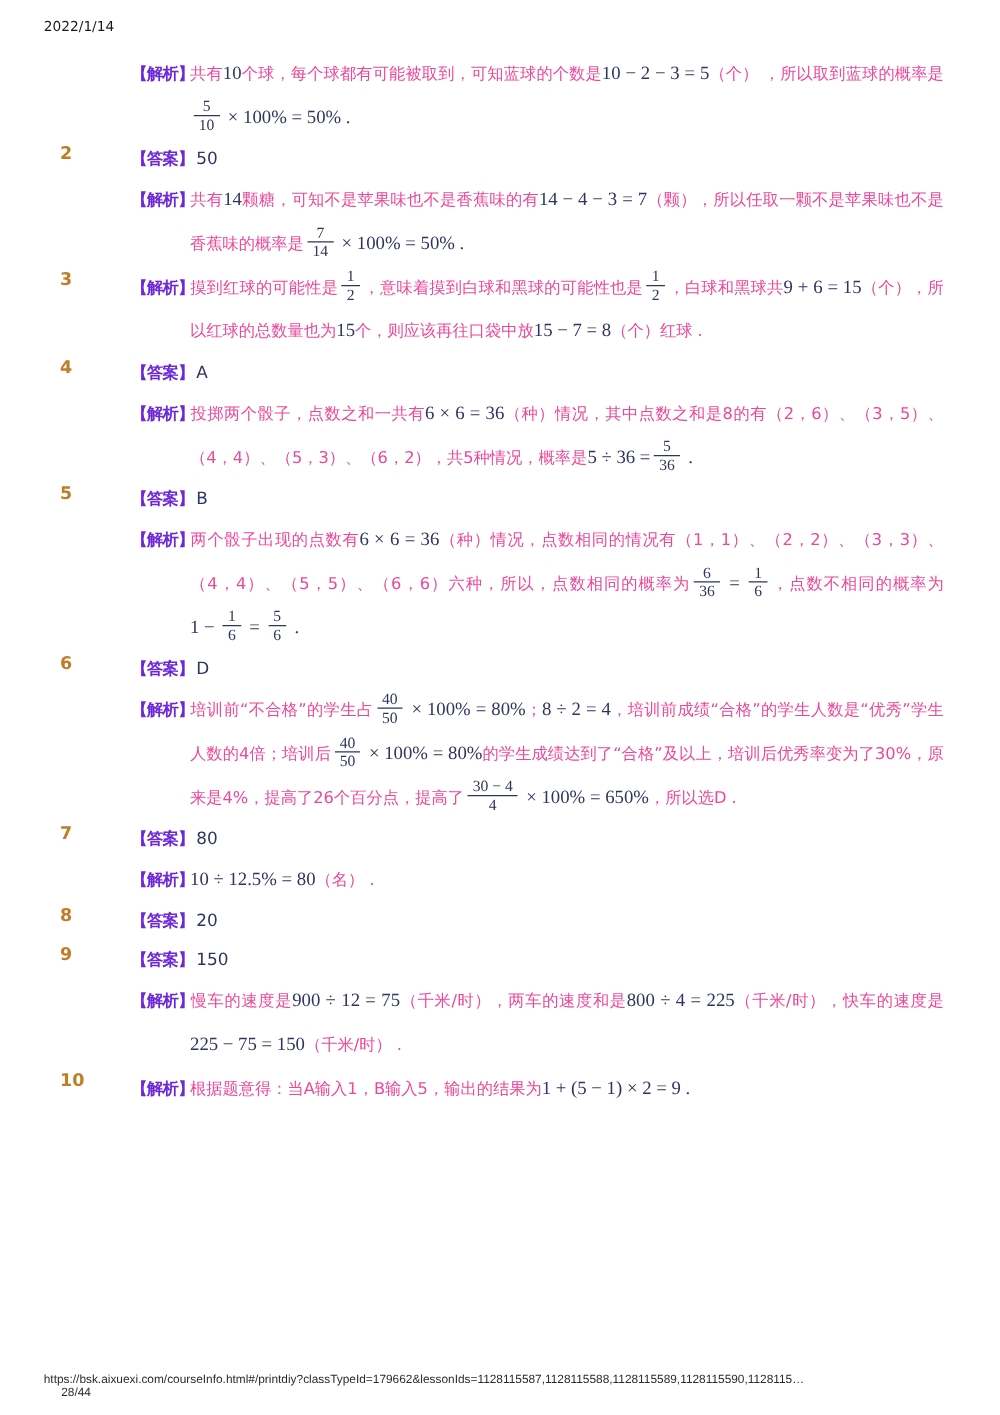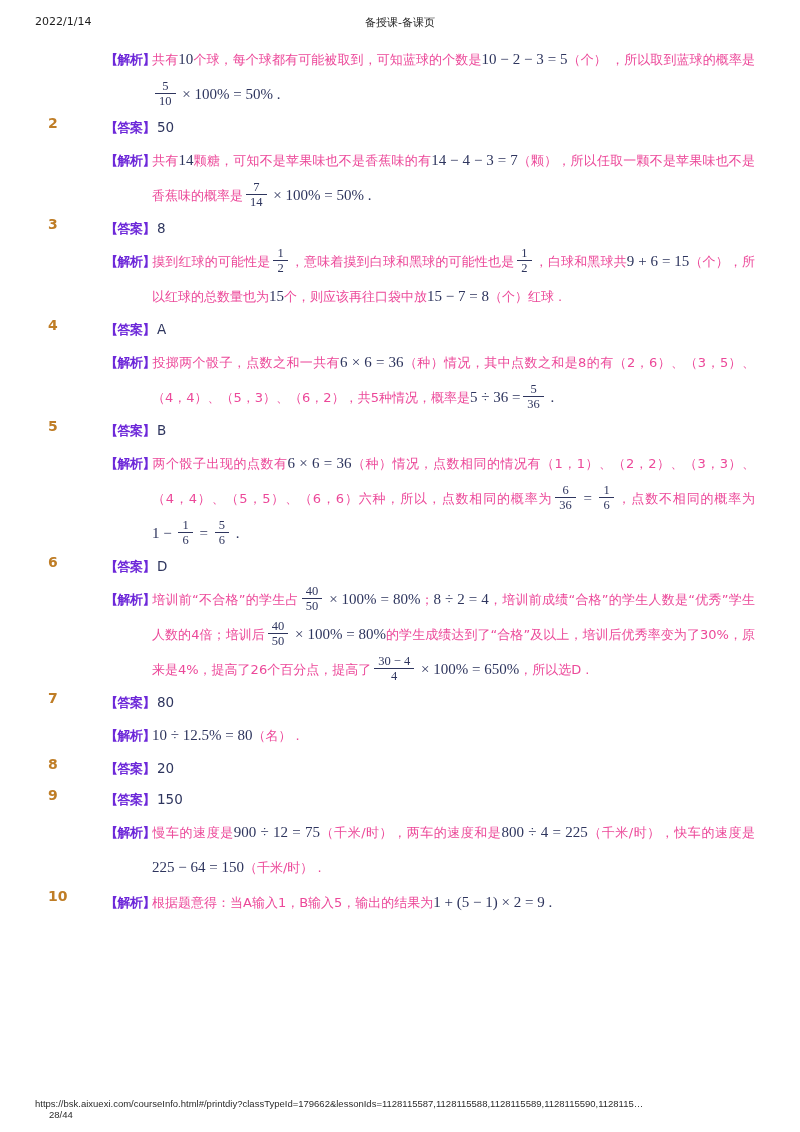"备授课-备课页" div.hdr-title { html: <div>备授课-备课页</div> -> none }
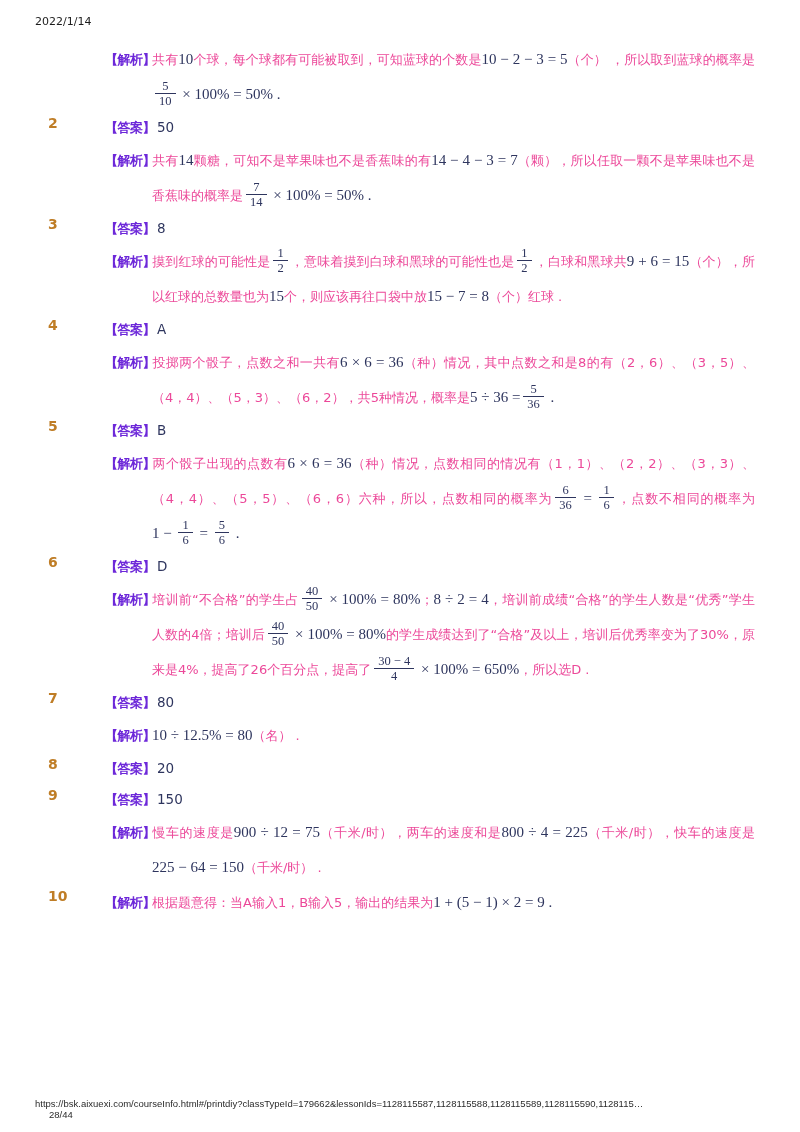"【答案】 8" p.answer-line { html: <p><span>【答案】</span><span>8</span></p> -> none }
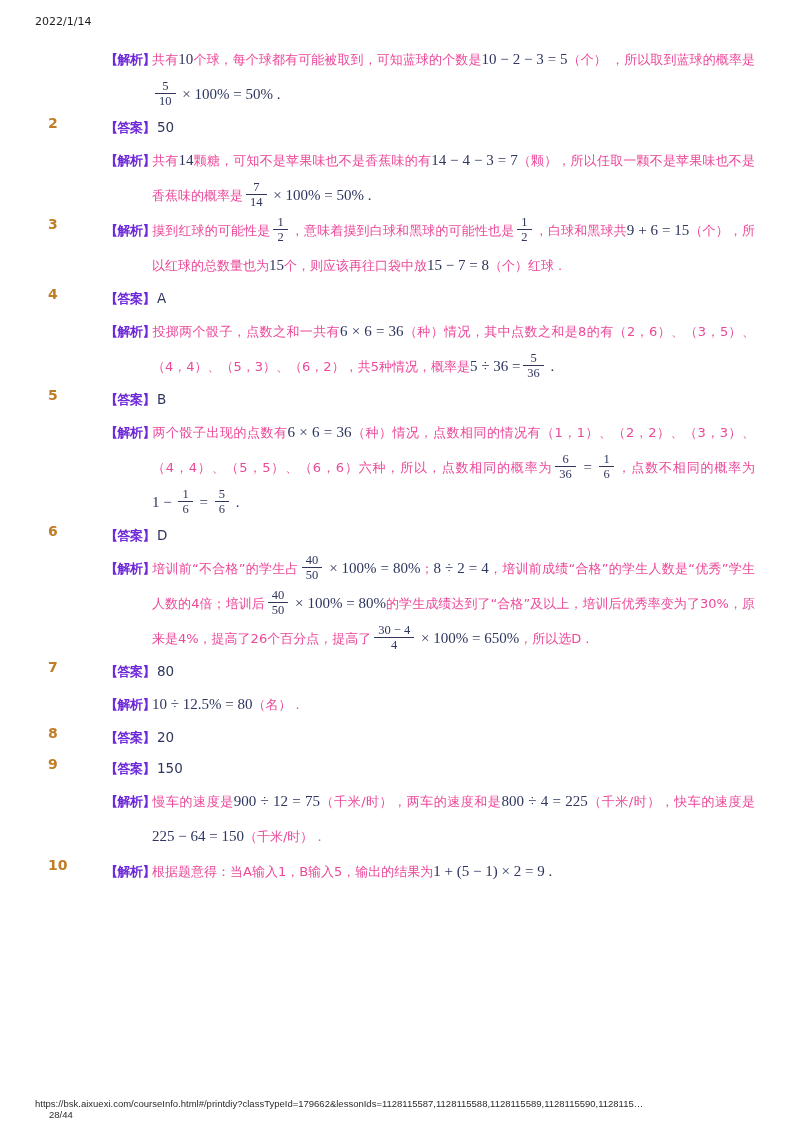"225 − 64 = 150" span.math { text: 64 -> 75 }
